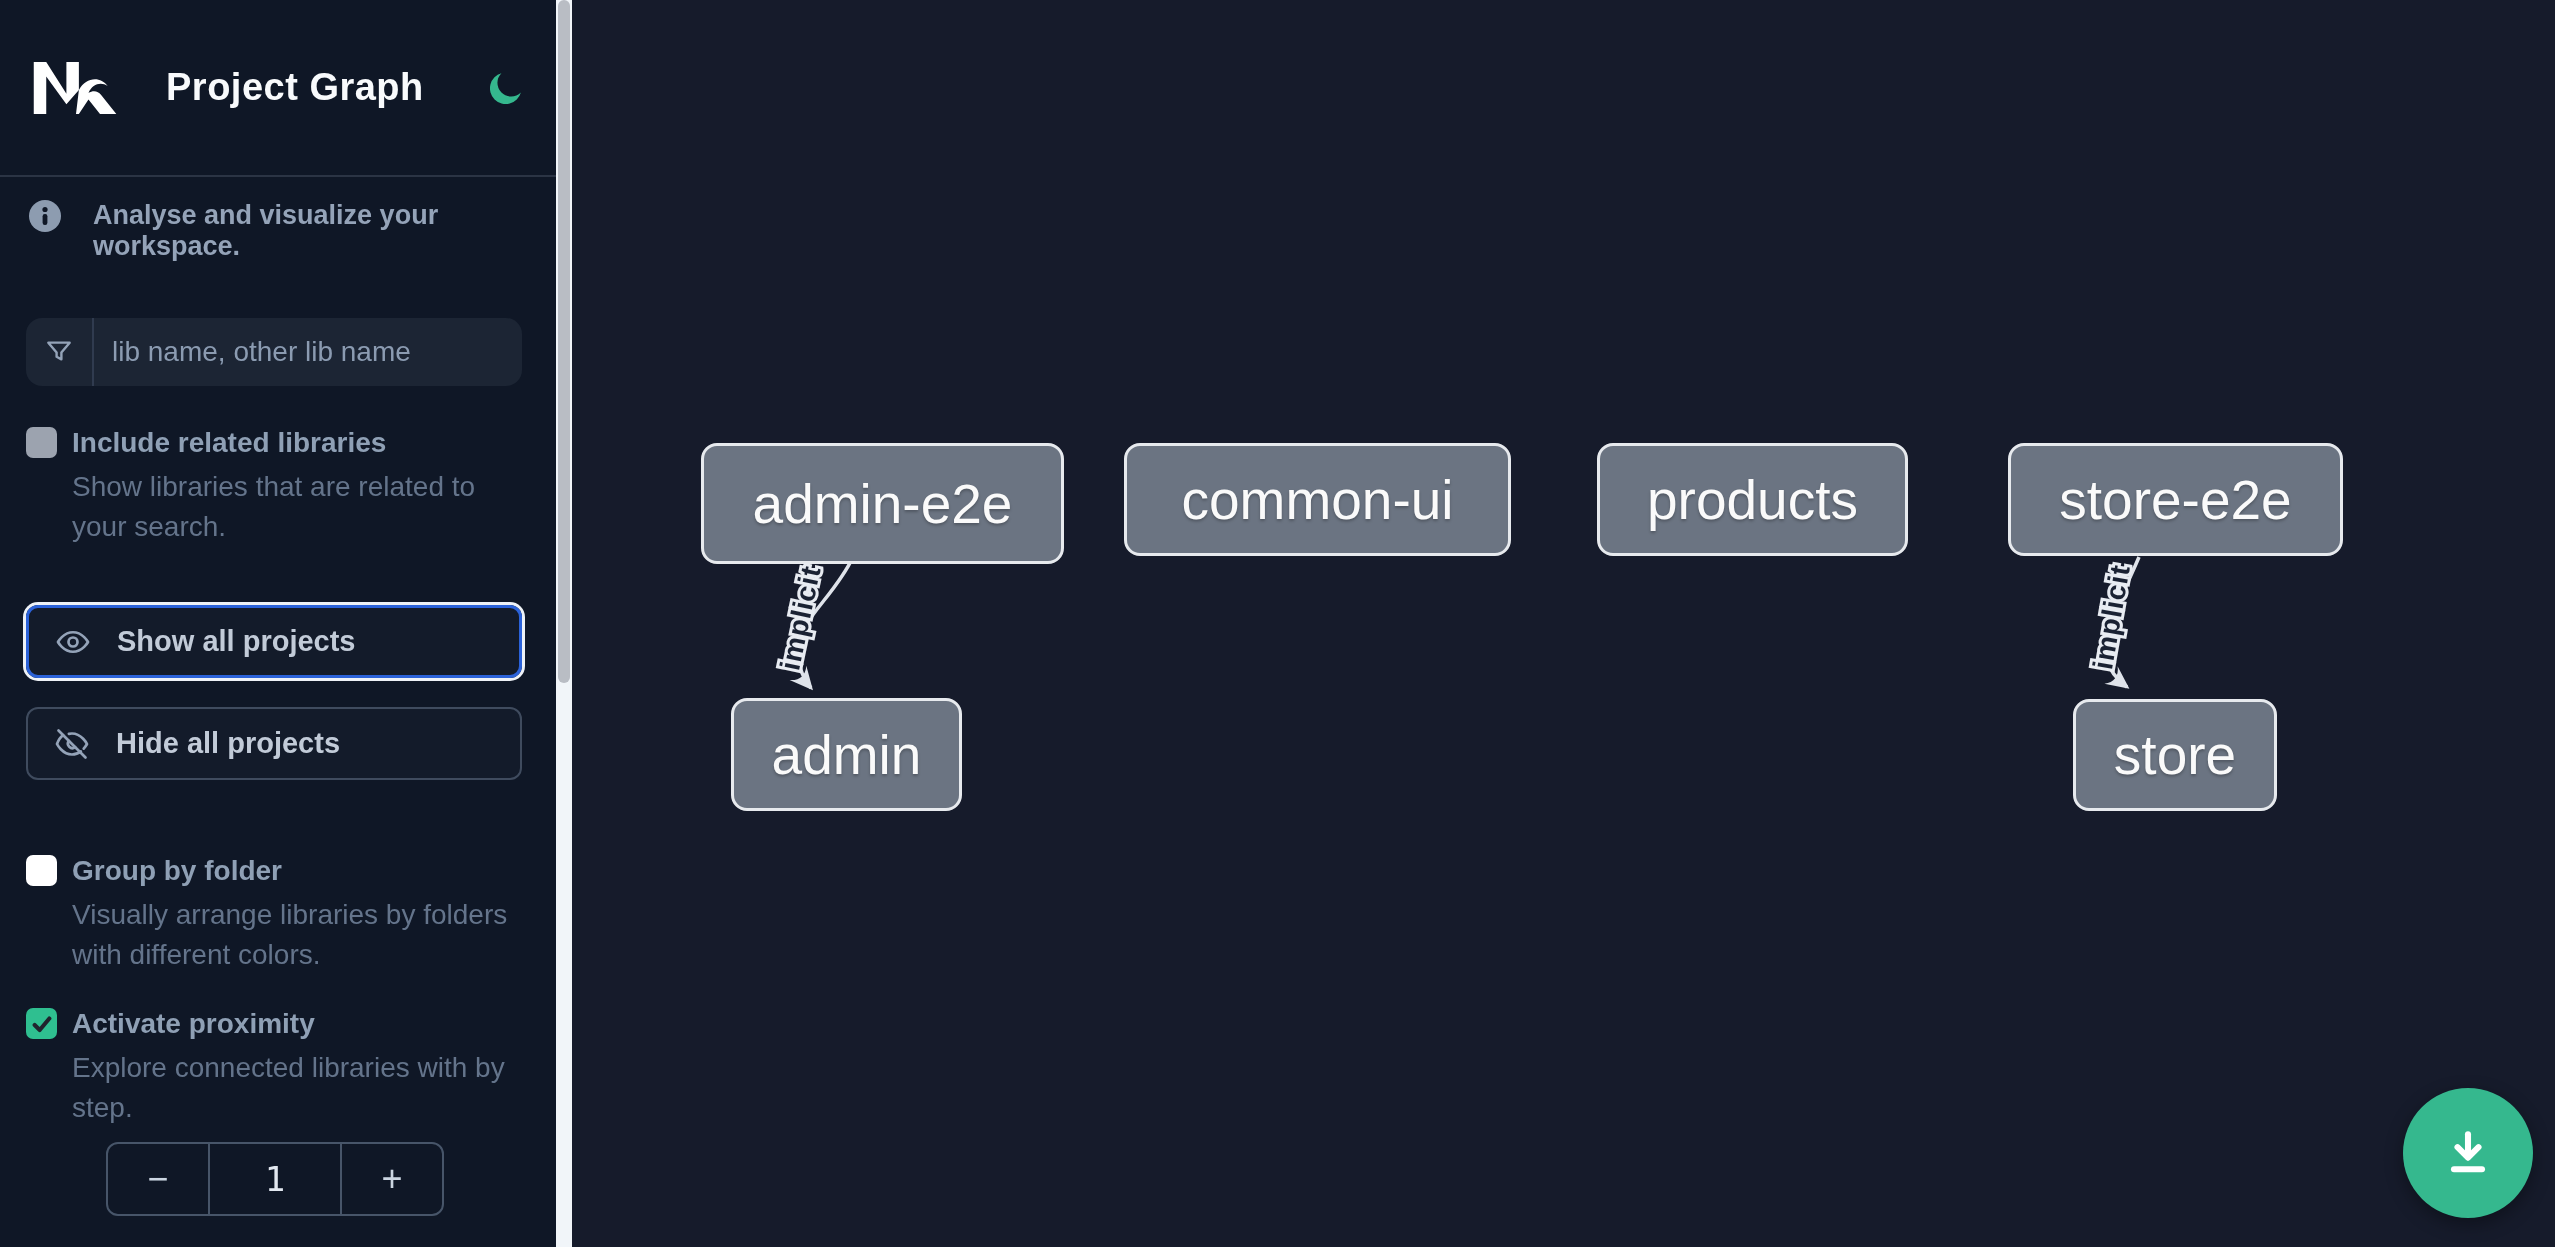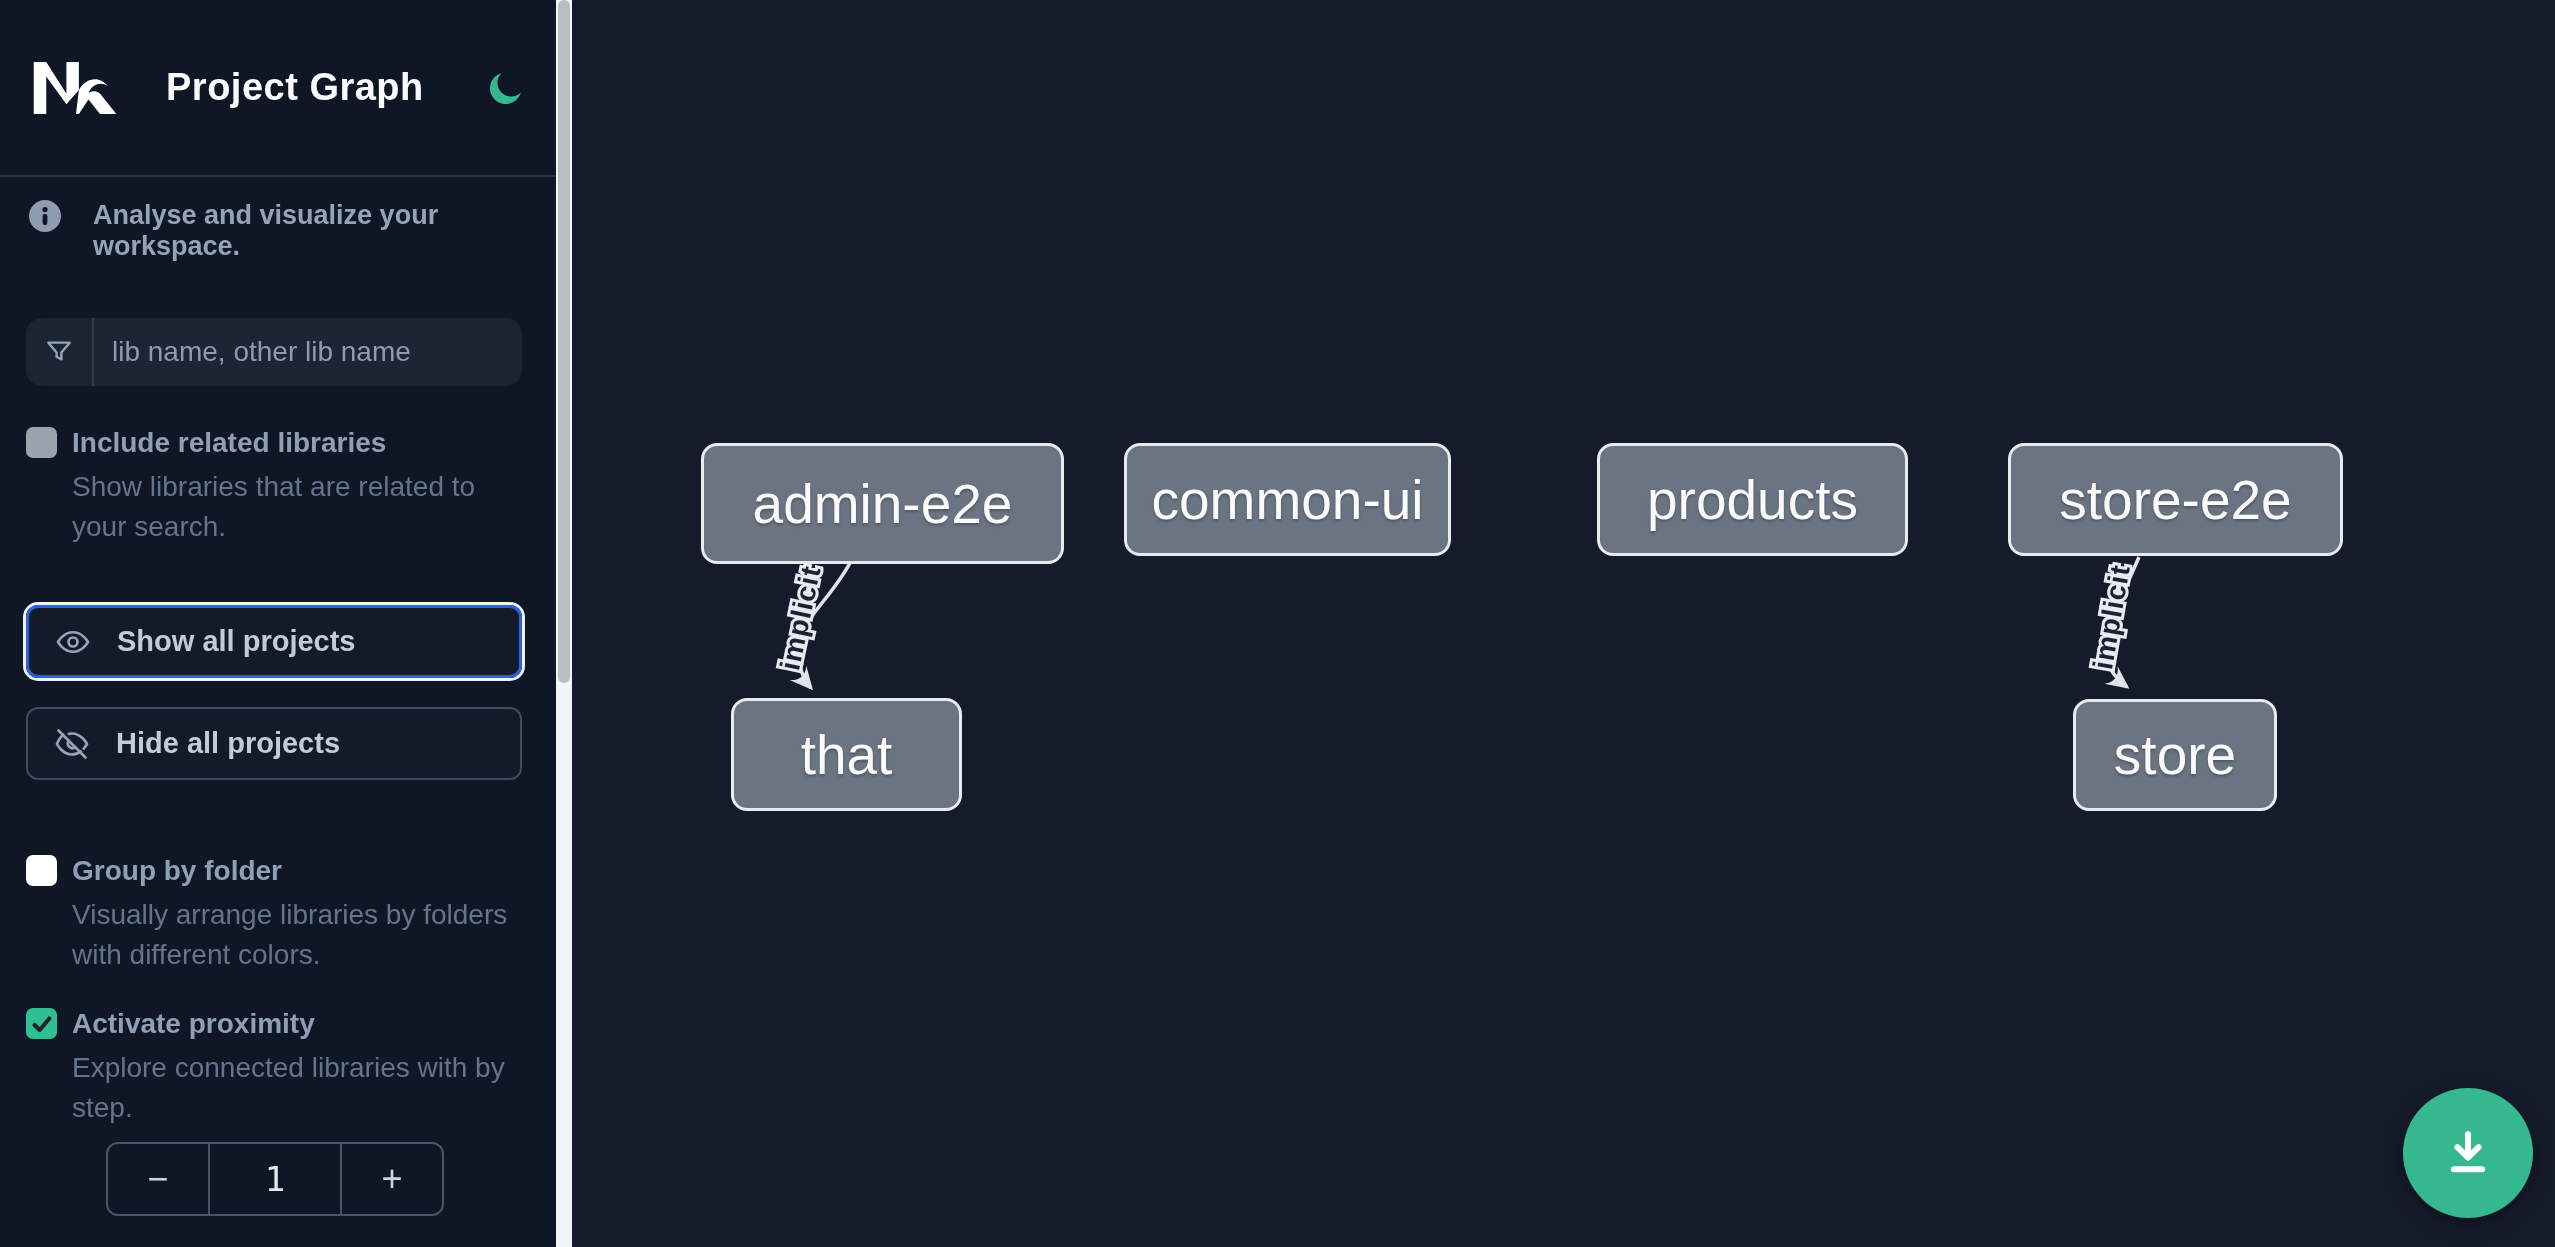"common-ui" div.node { width: 327px -> 387px }
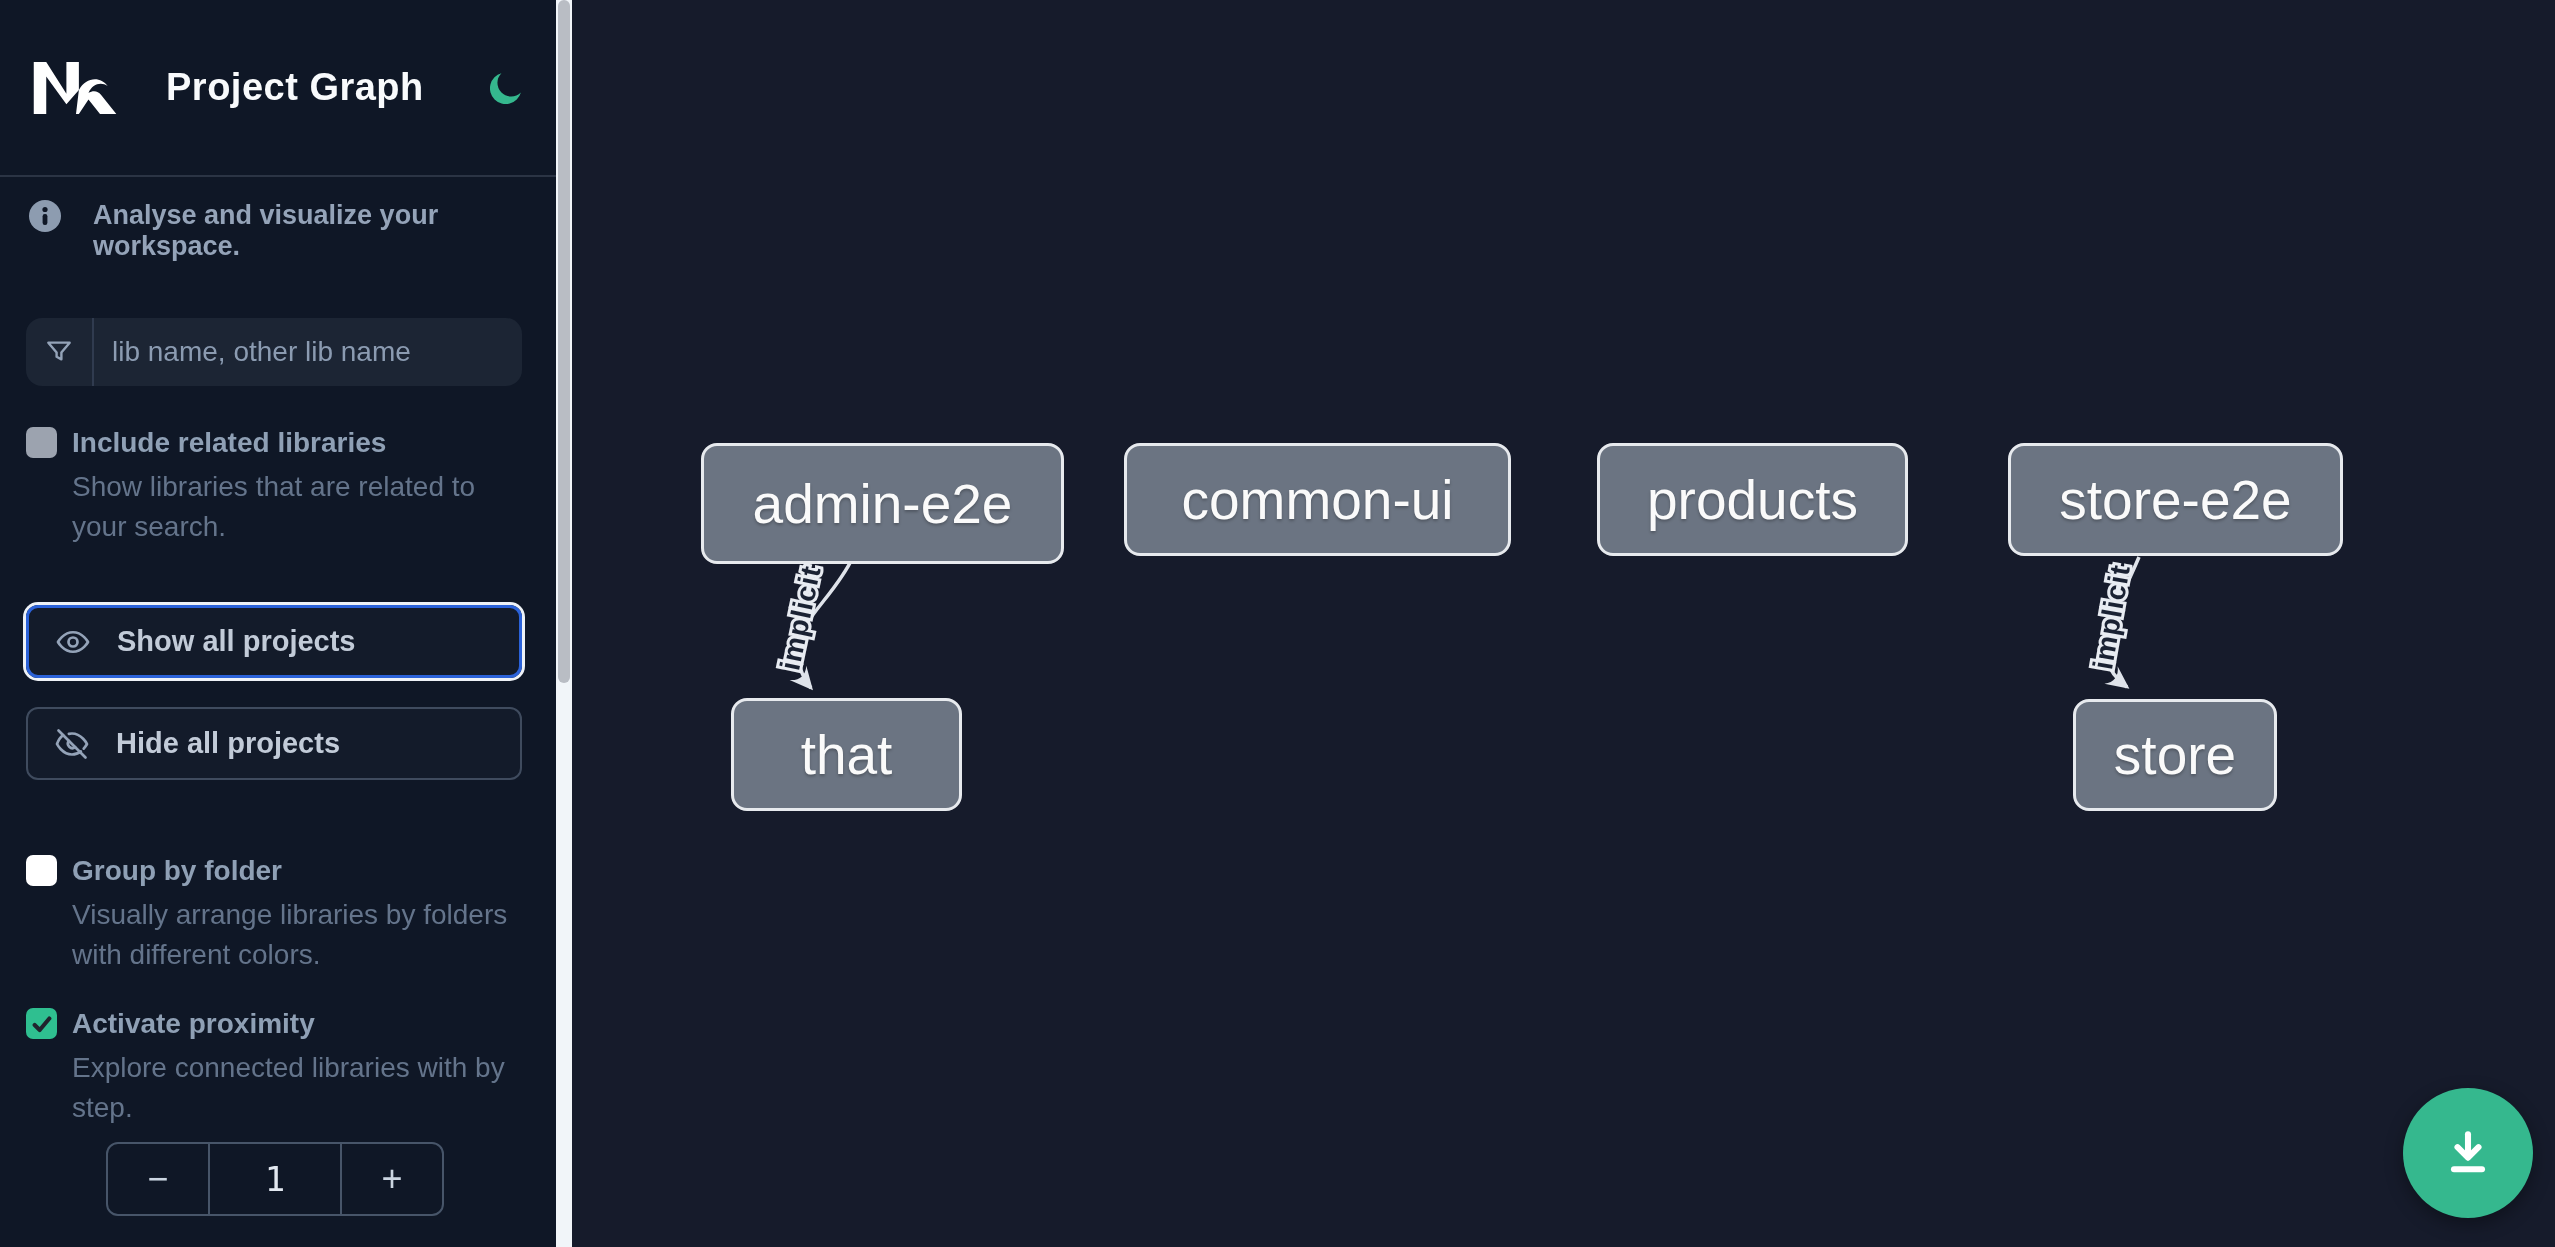"that" div.node { text: that -> admin }
